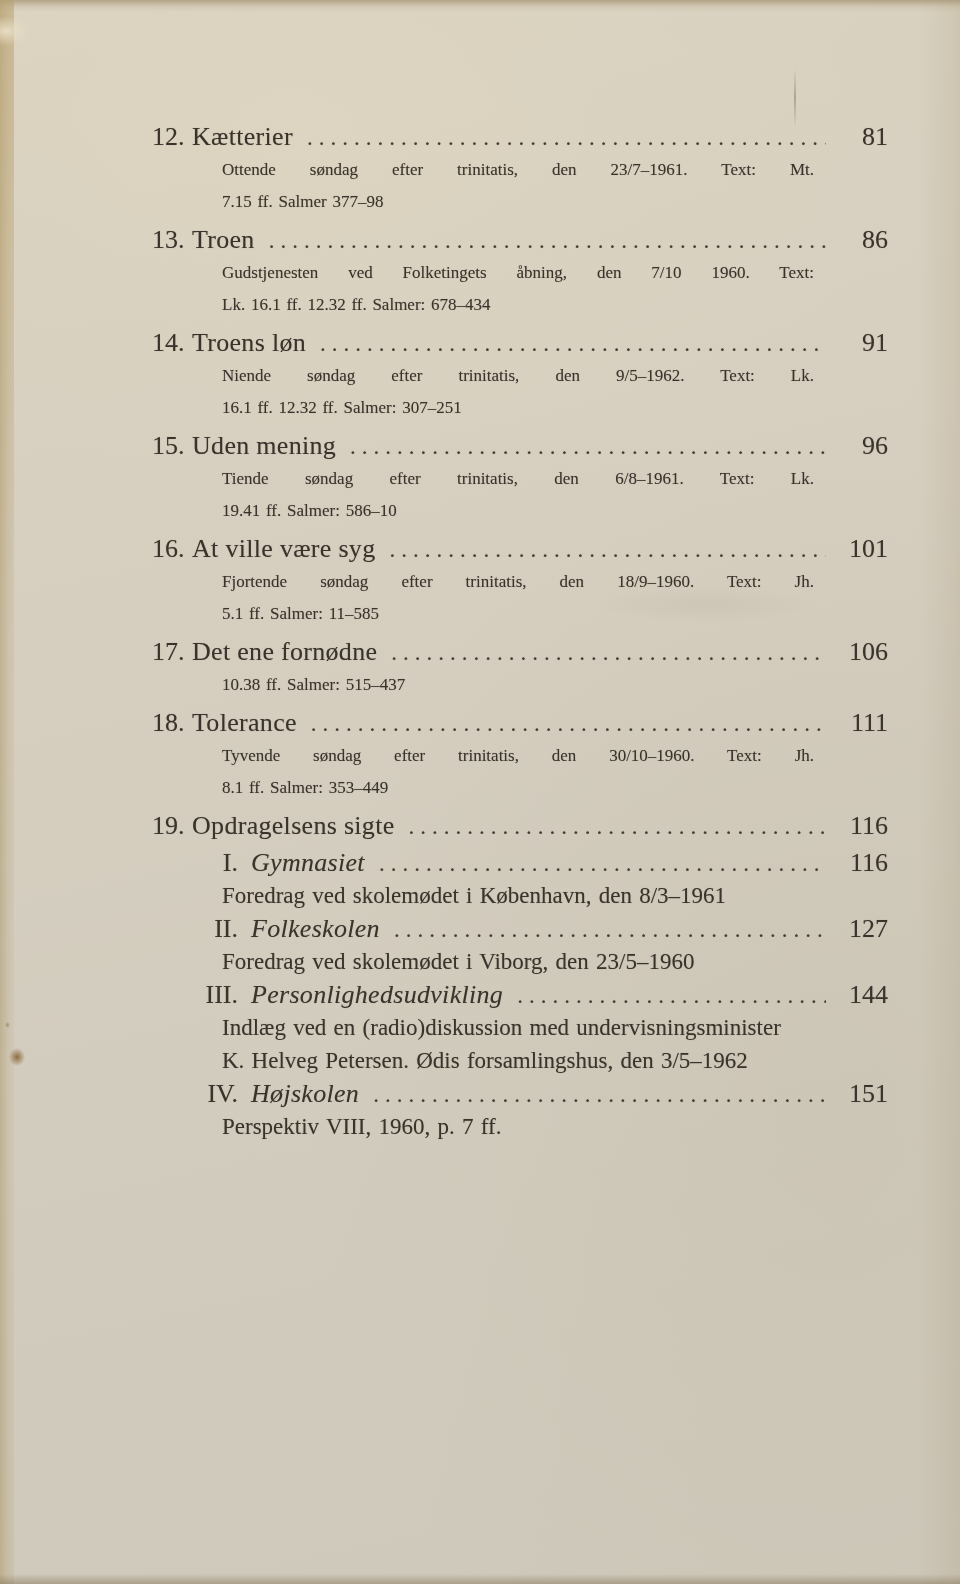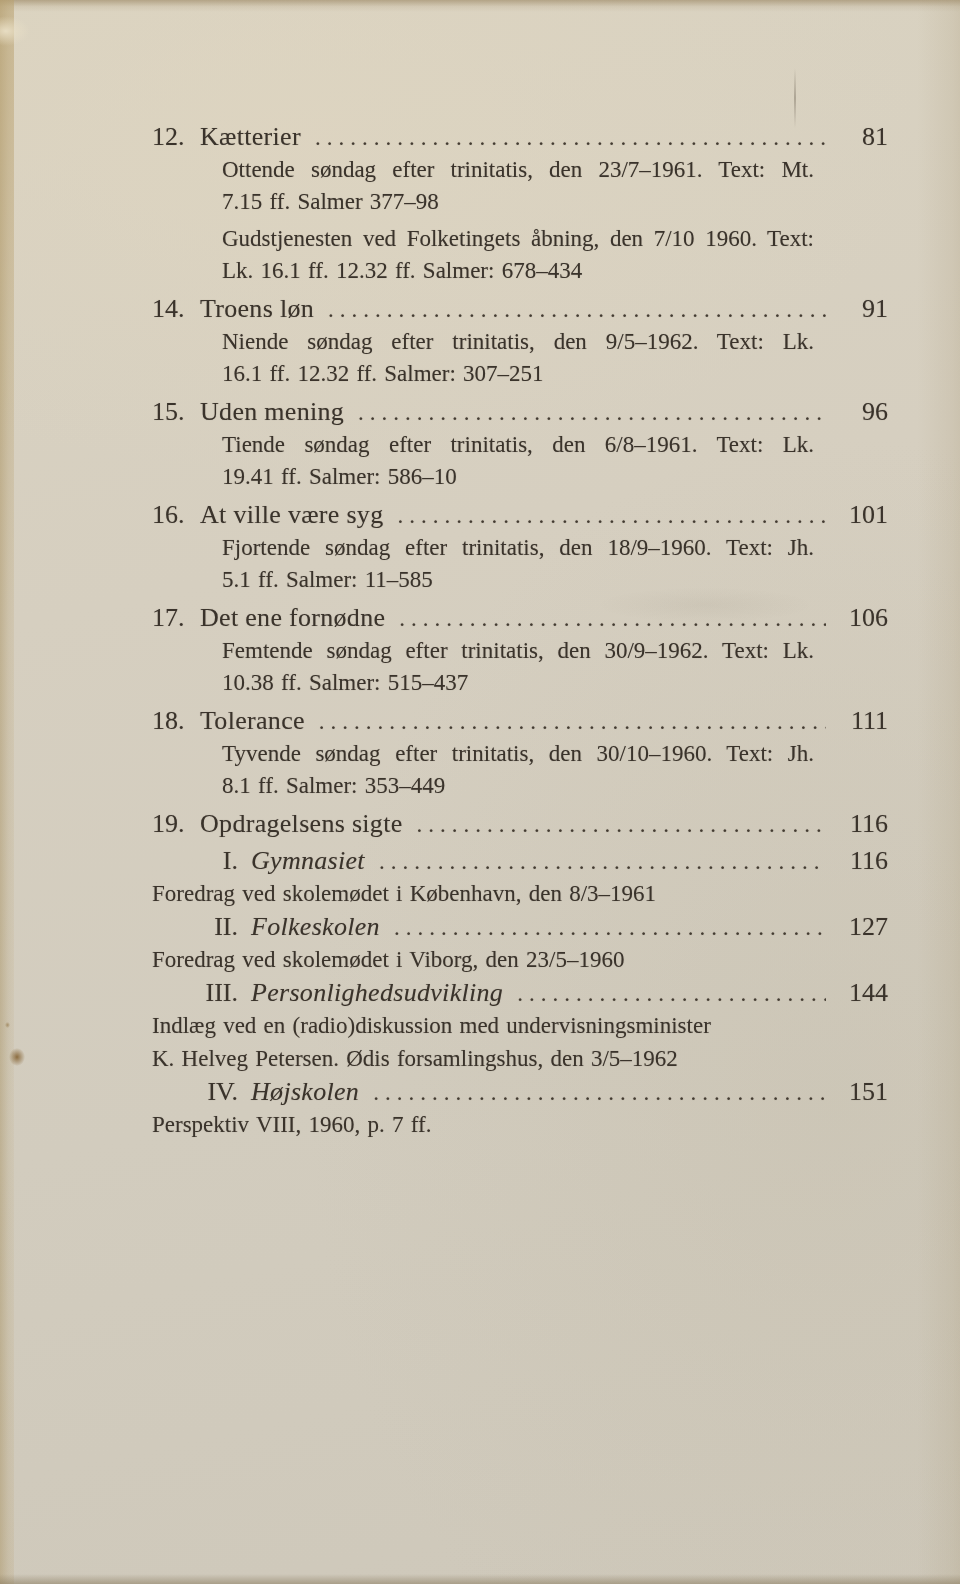"Kætterier" .title { margin-left: 8px -> none }
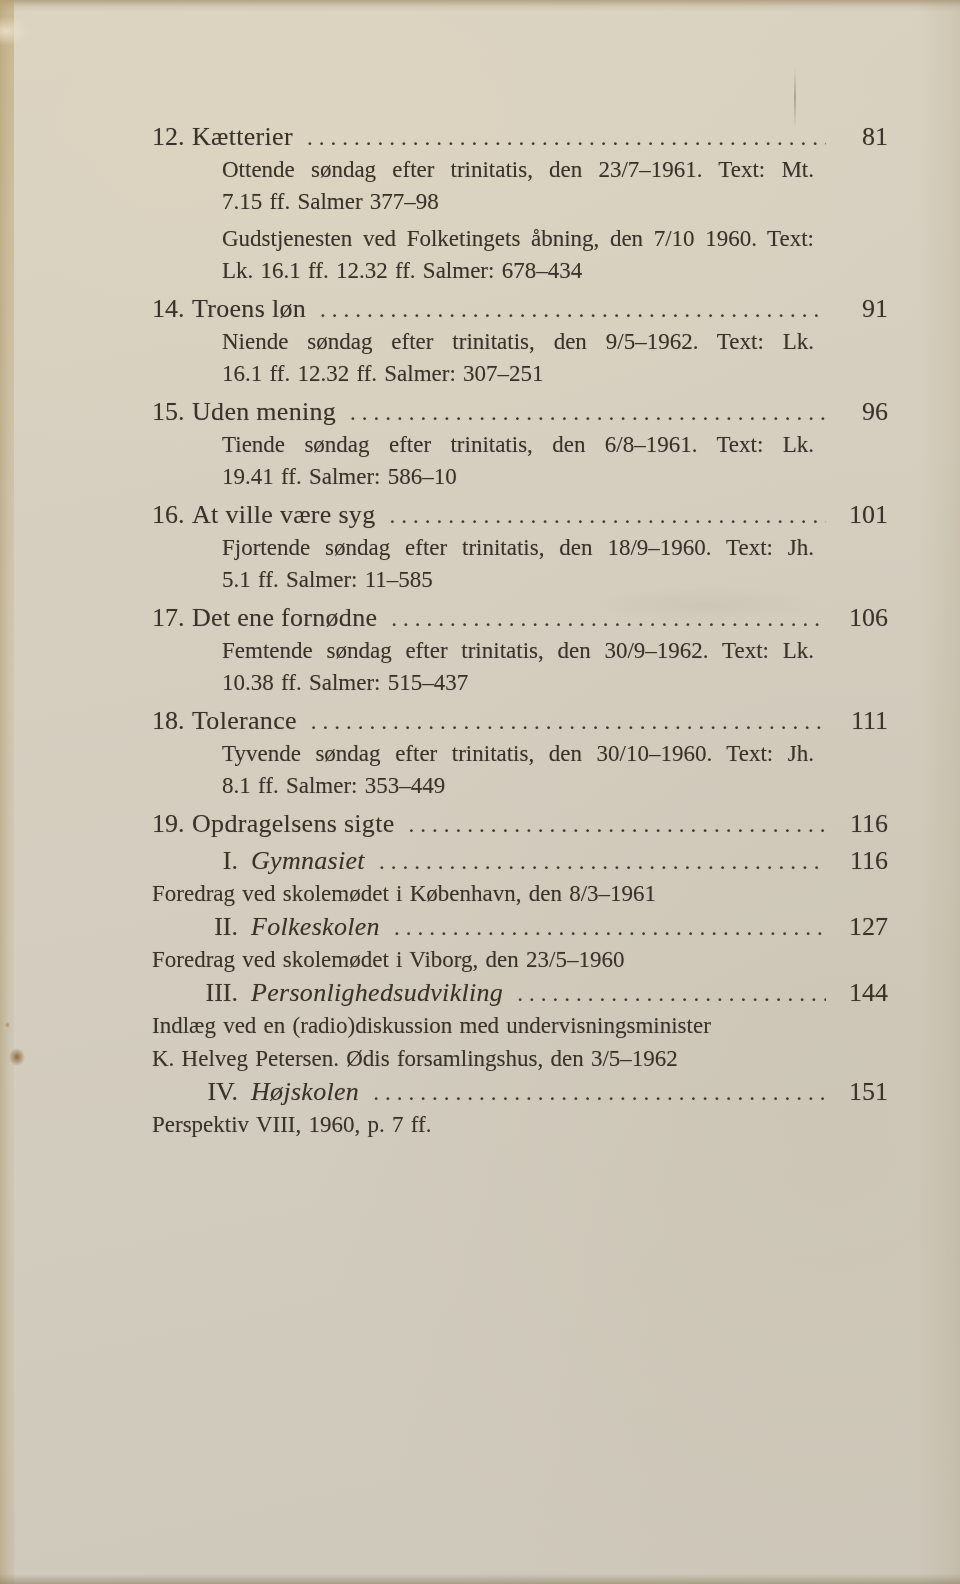"Ottende søndag efter trinitatis, den" .desc { font-size: 23px -> 17px }
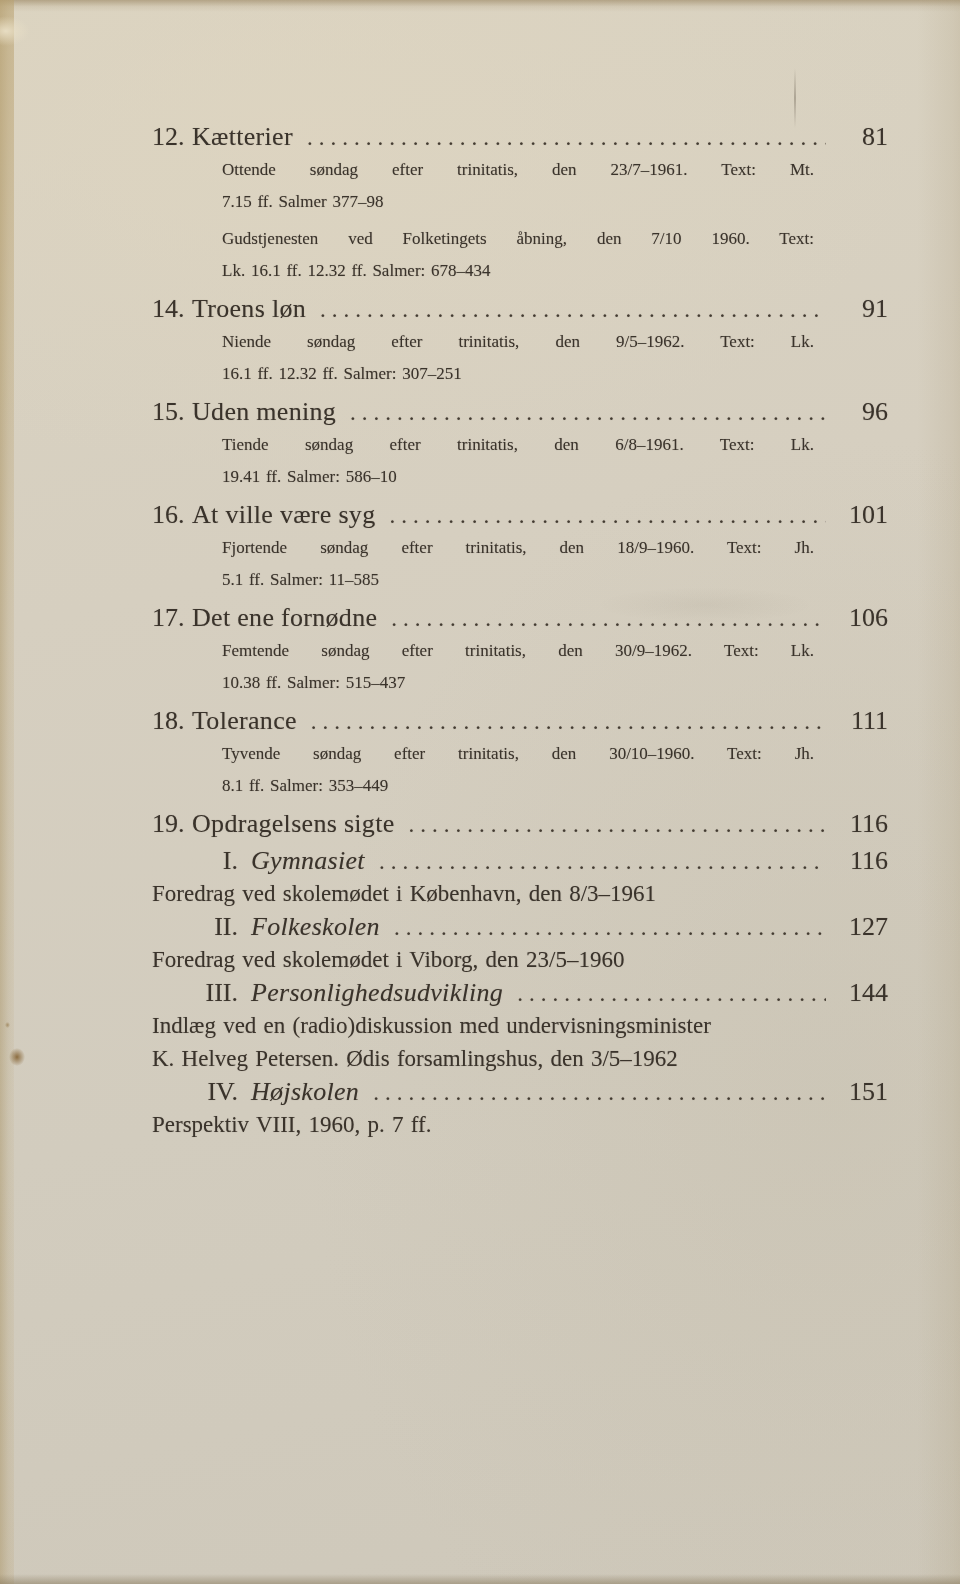"13." div.row { html: none -> <div> <span>13.</span> <span>Troen</span> <span></span> <span>86</span> </div> }
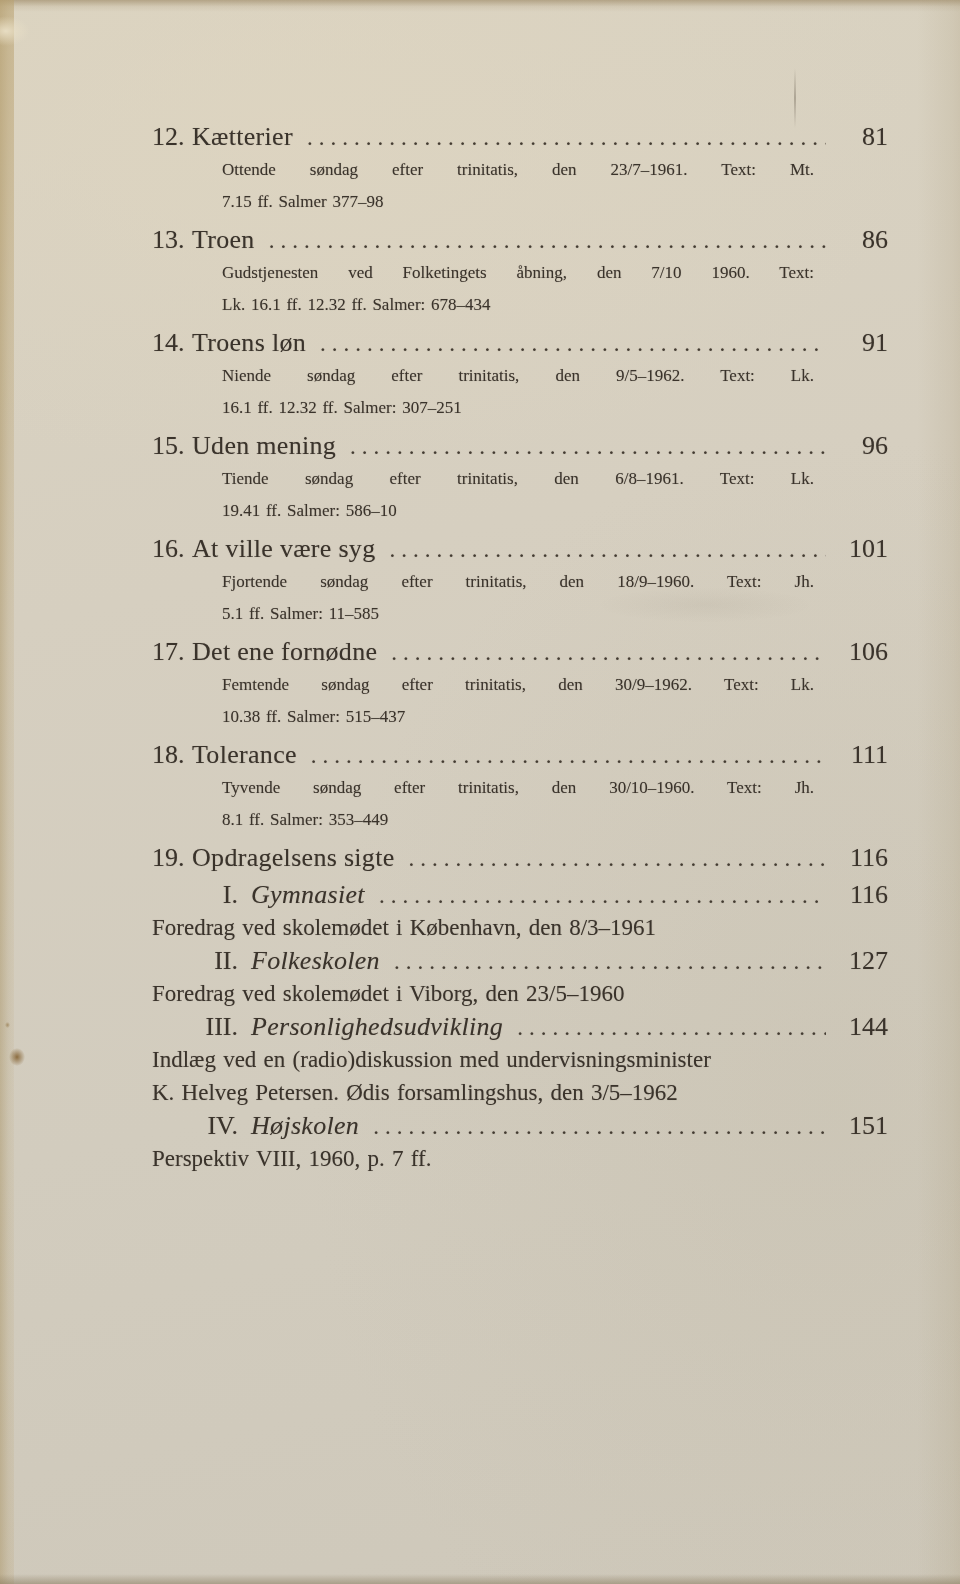"Femtende søndag efter trinitatis, den" div.line { html: <div>Femtende søndag efter trinitatis, den 30/9–1962. Text: Lk.</div> -> none }
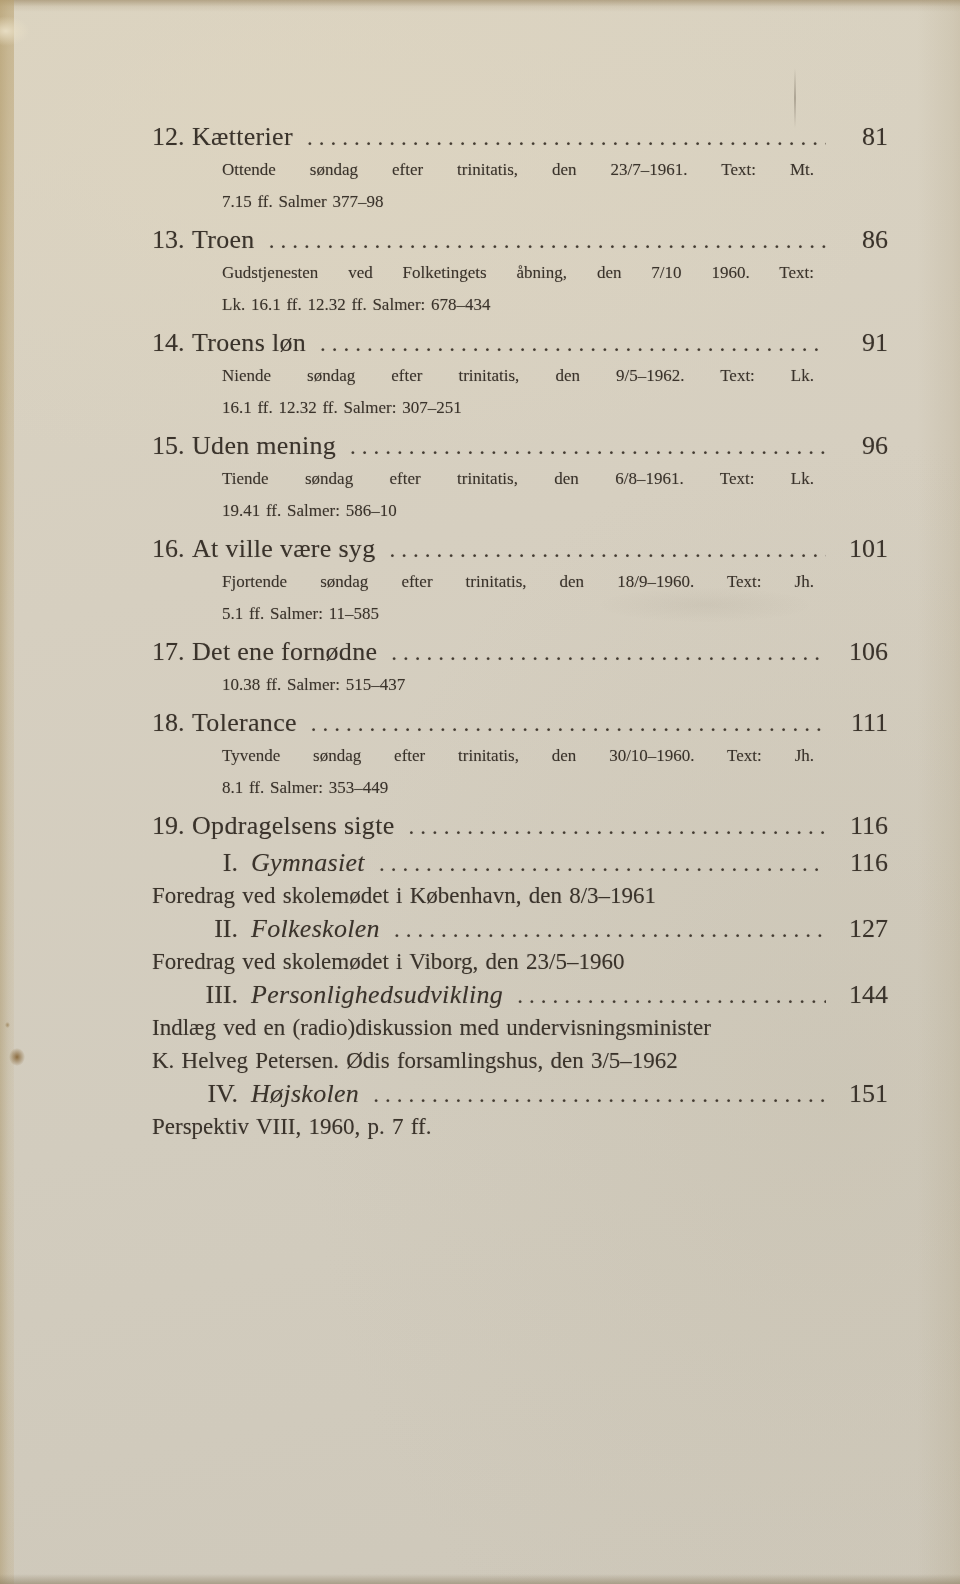"Foredrag ved skolemødet i København," .subdesc { margin-left: none -> 70px }
